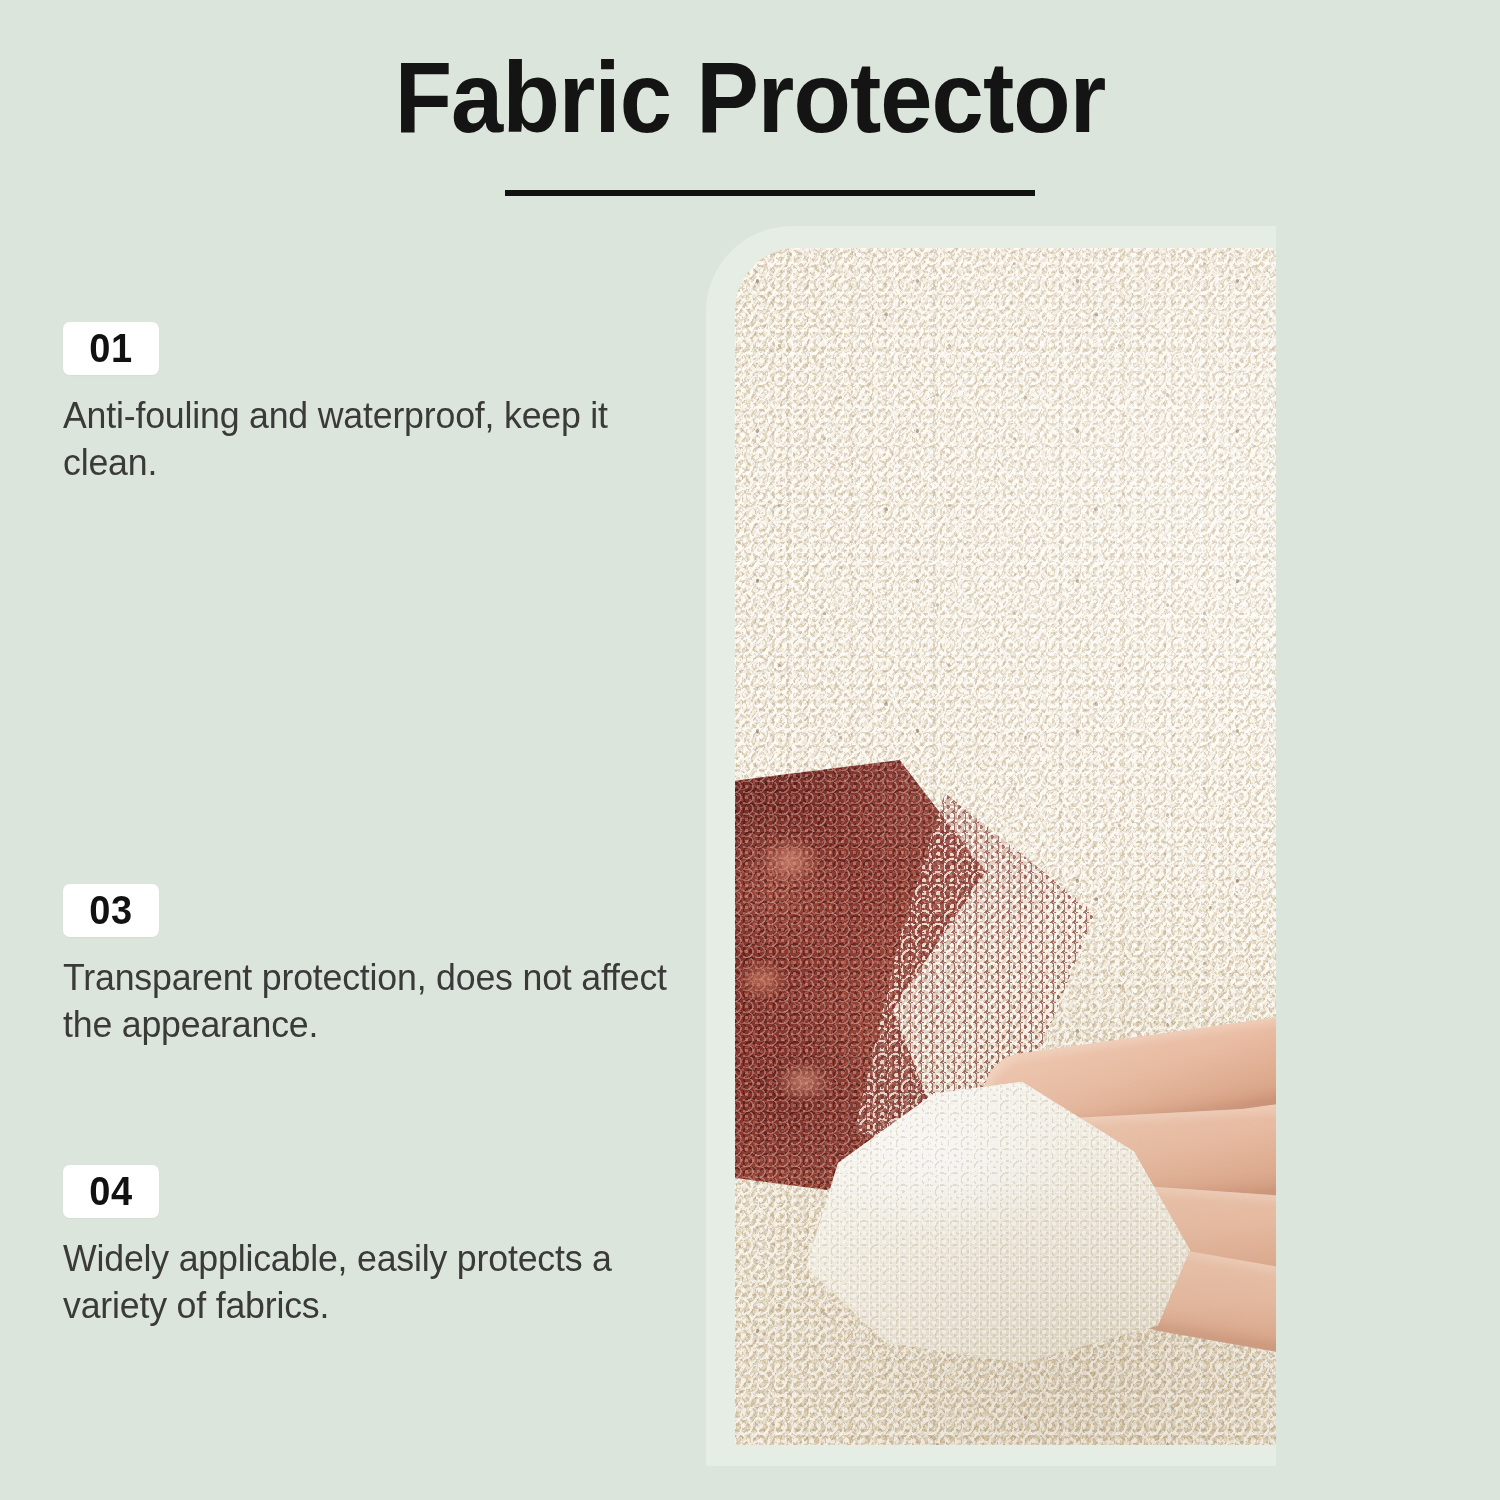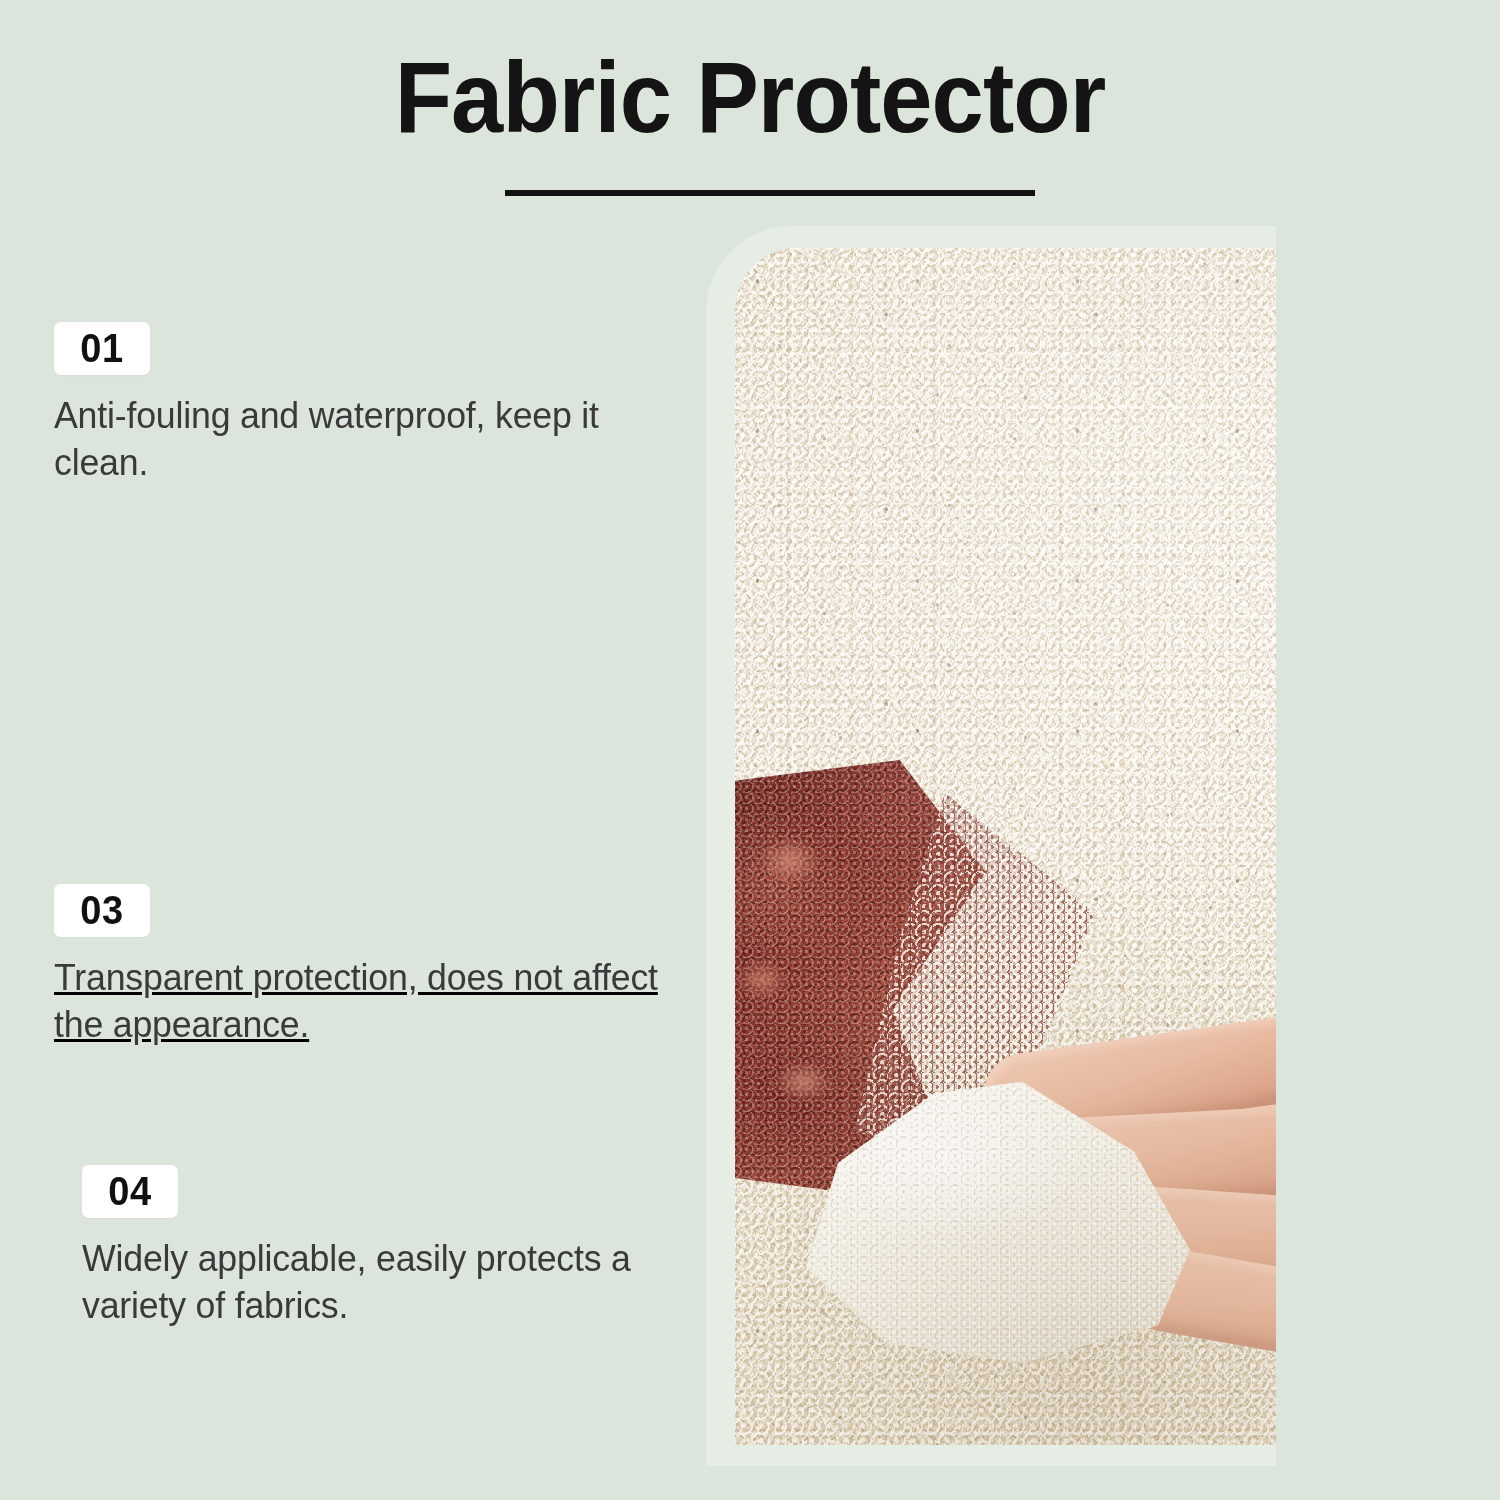"01" .features { left: 0 -> 9px }
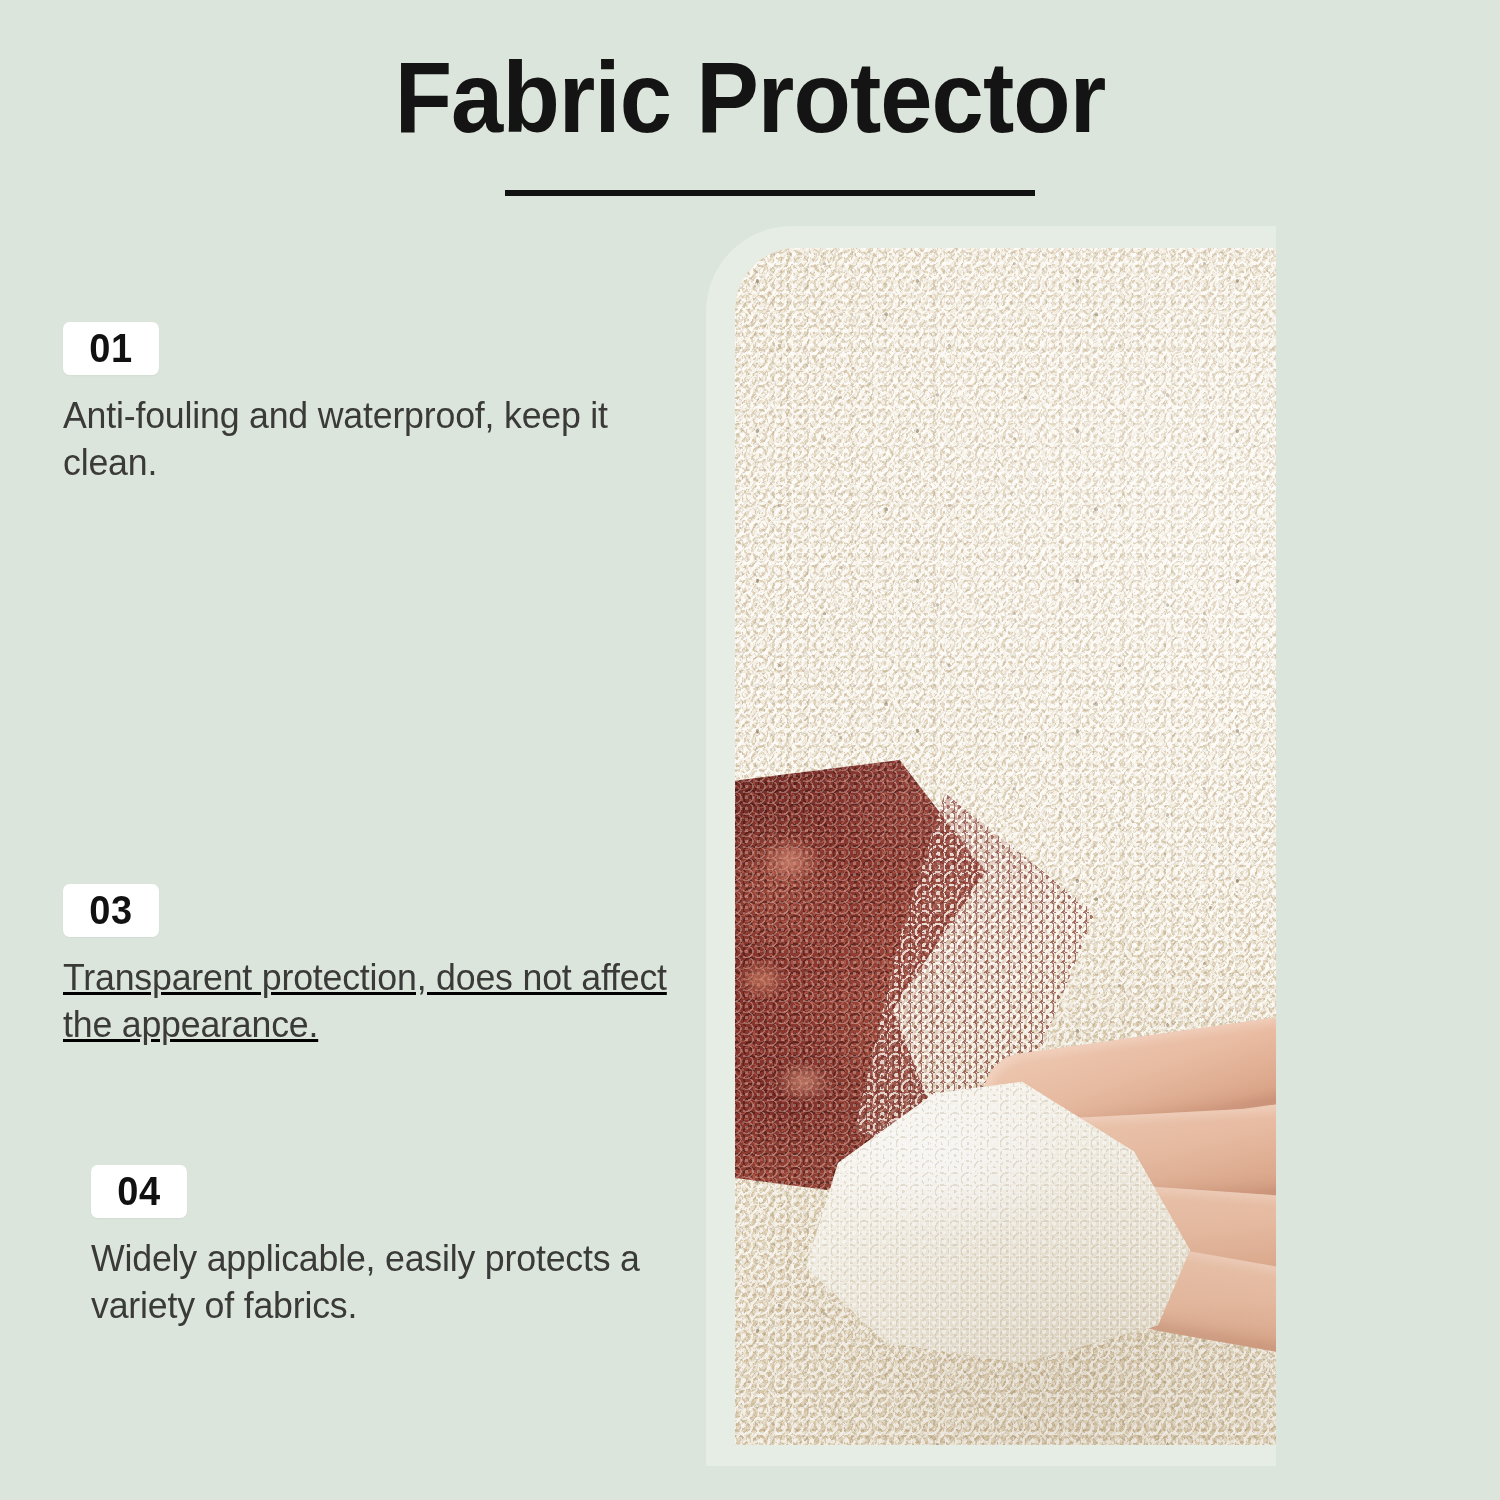"03" div.feature { text-decoration: underline -> none }
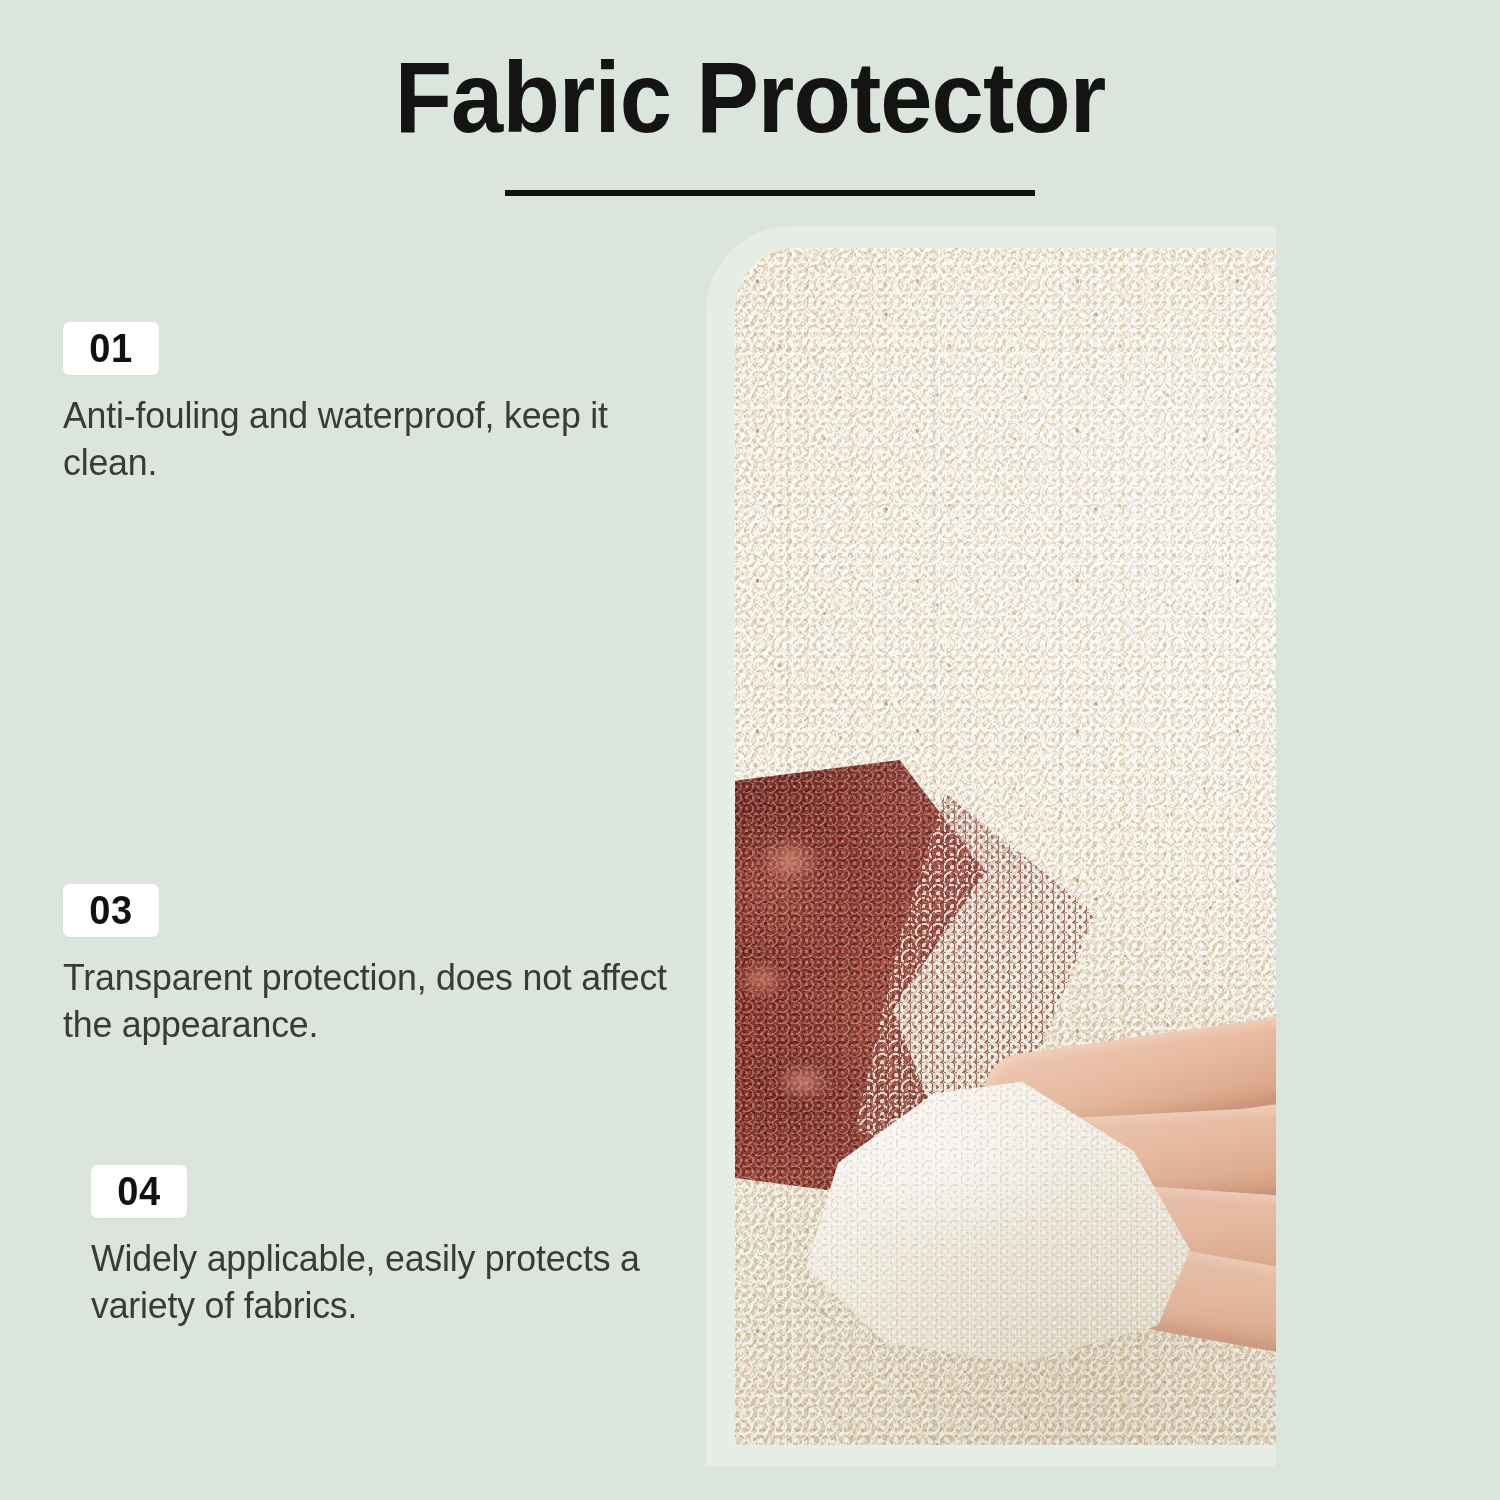"04" div.feature { margin-left: 28px -> none }
